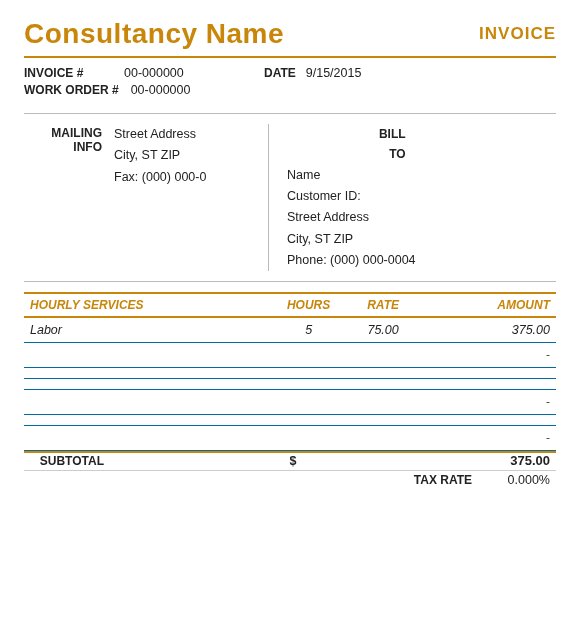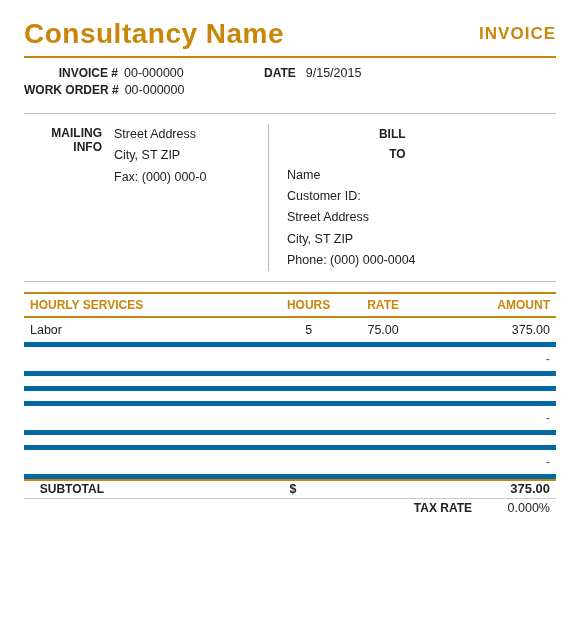"INVOICE #" .info-label { padding-right: 6px -> 12px; text-align: right -> left }
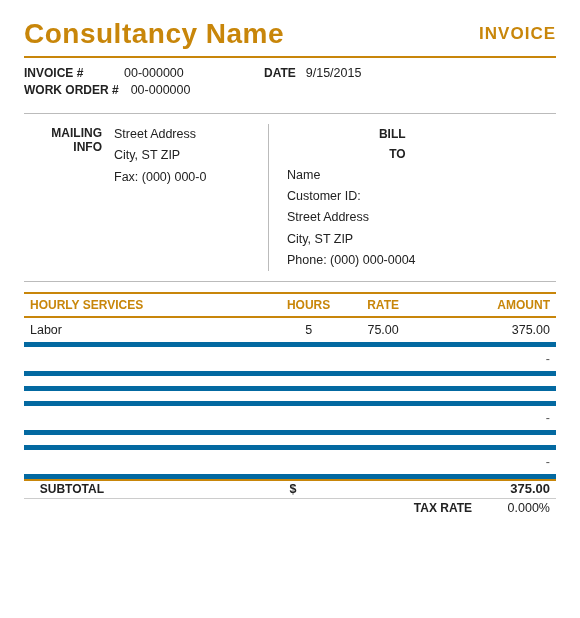"HOURLY SERVICES" .services-table { font-style: none -> italic }
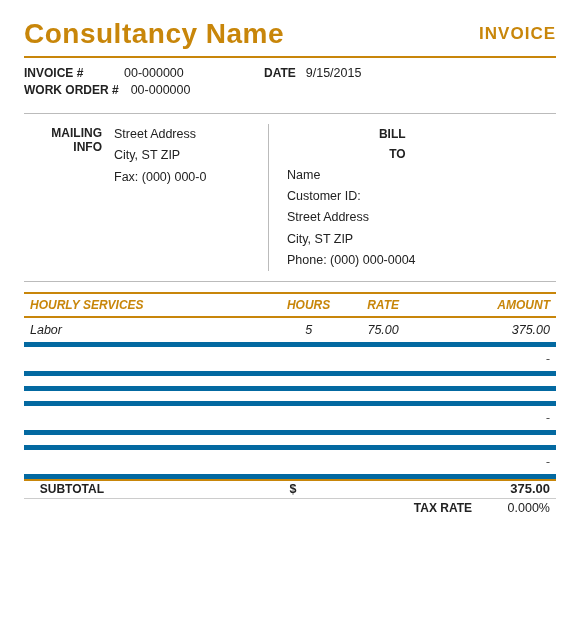"Labor" .services-table tbody tr td { border-bottom: 5px solid #0369a1 -> 1px solid #0369a1 }
